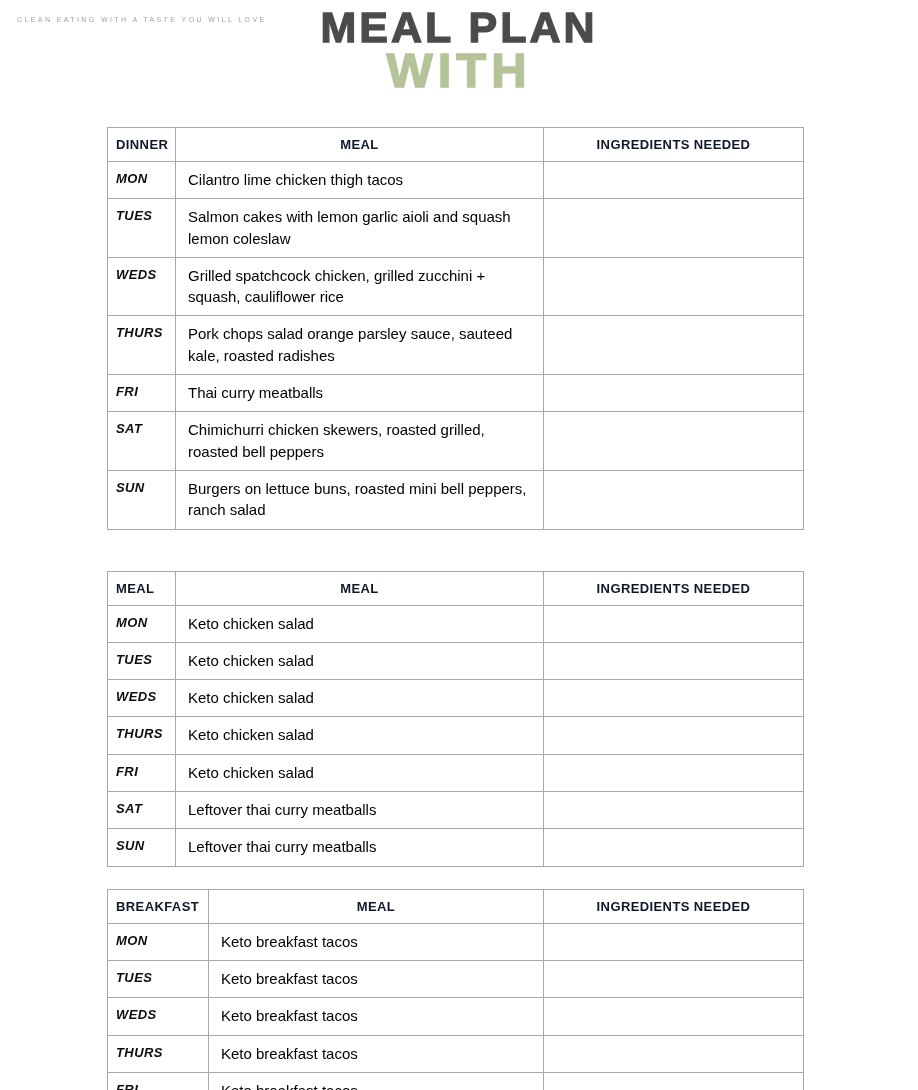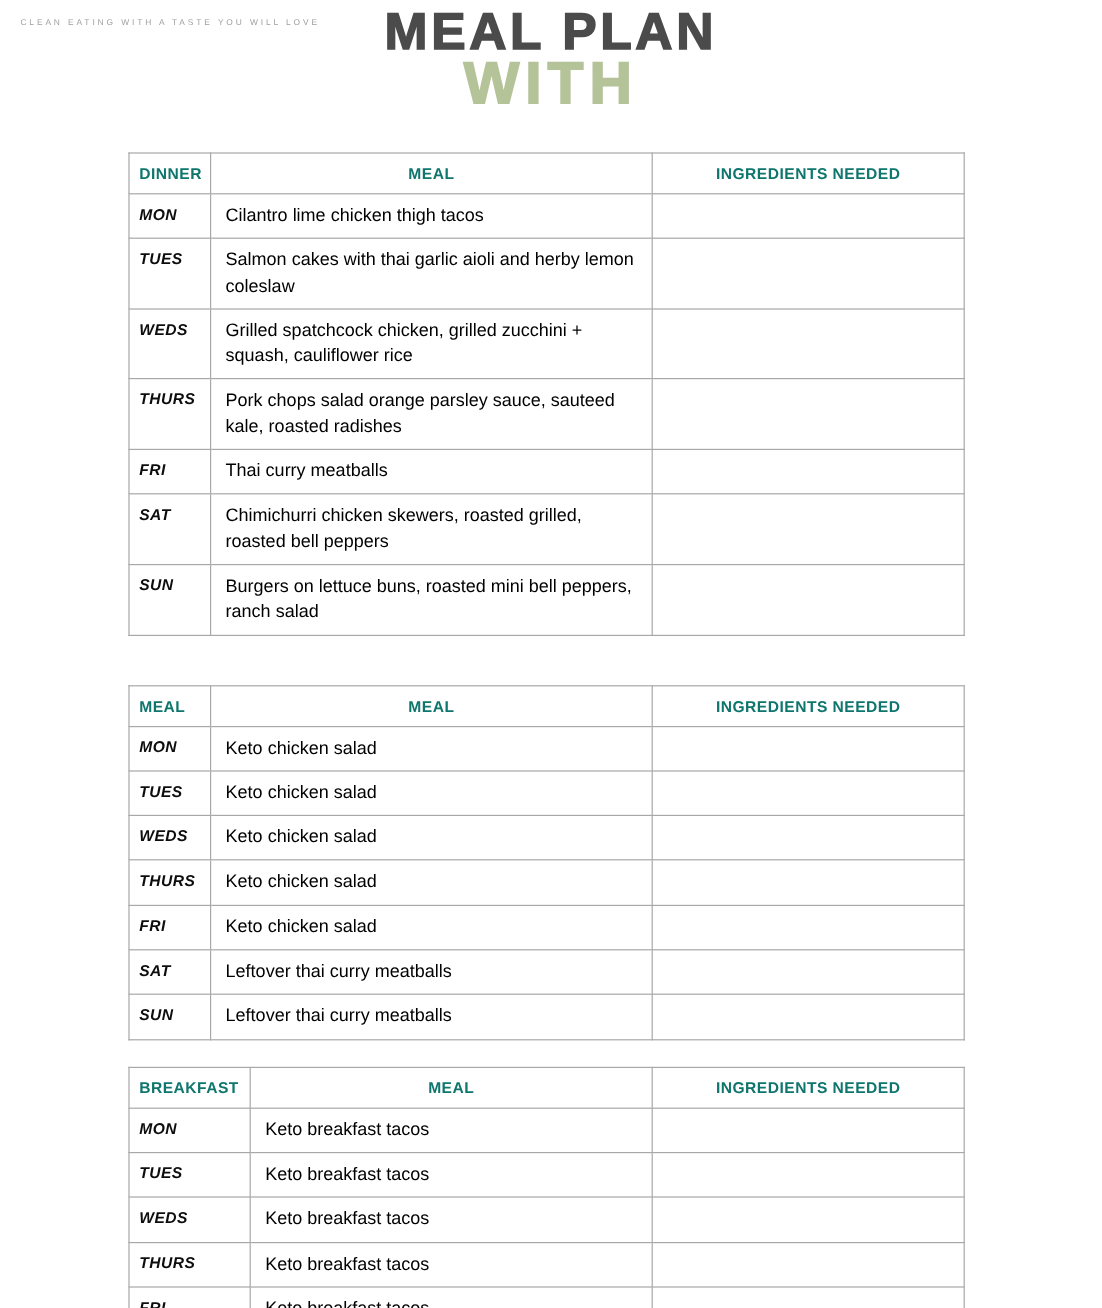"DINNER" .meal-table th { color: #0f766e -> #0f172a }
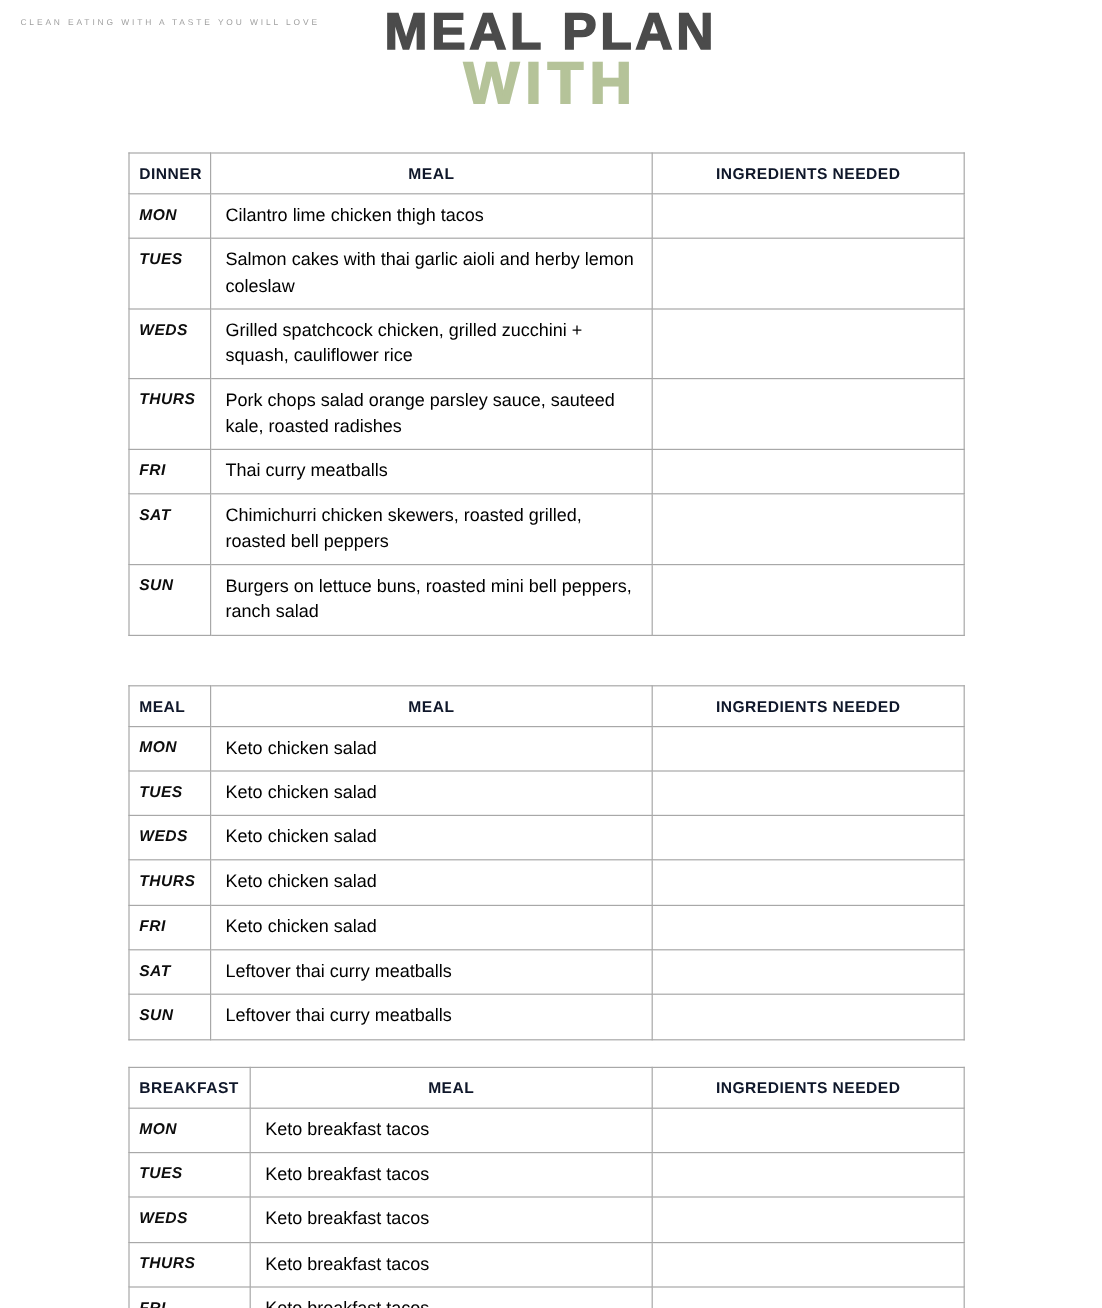"Salmon cakes with thai garlic" td.cell-meal { text: thai garlic aioli and herby -> lemon garlic aioli and squash }
